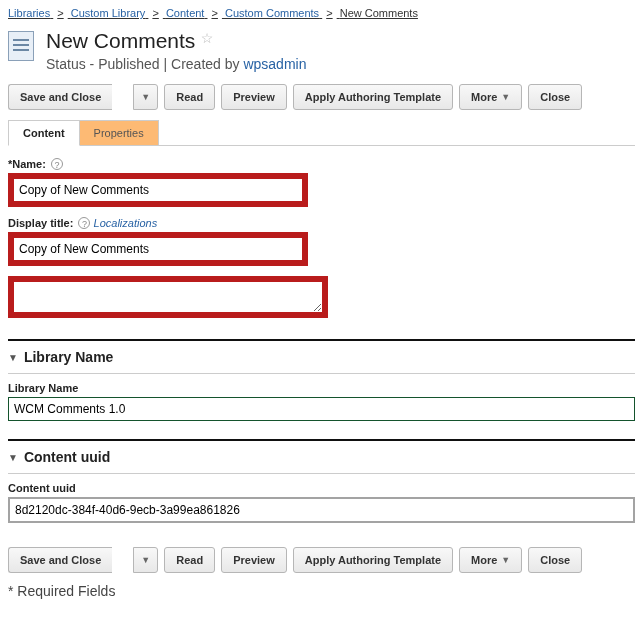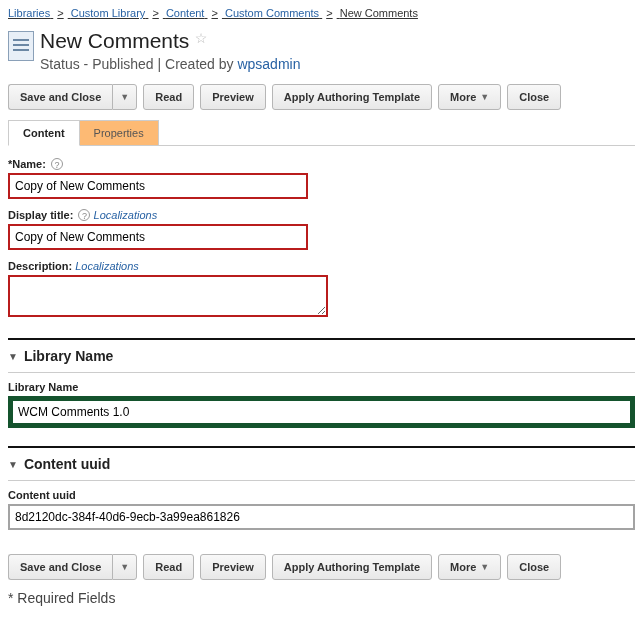"New Comments ☆" .header { gap: 6px -> 12px }
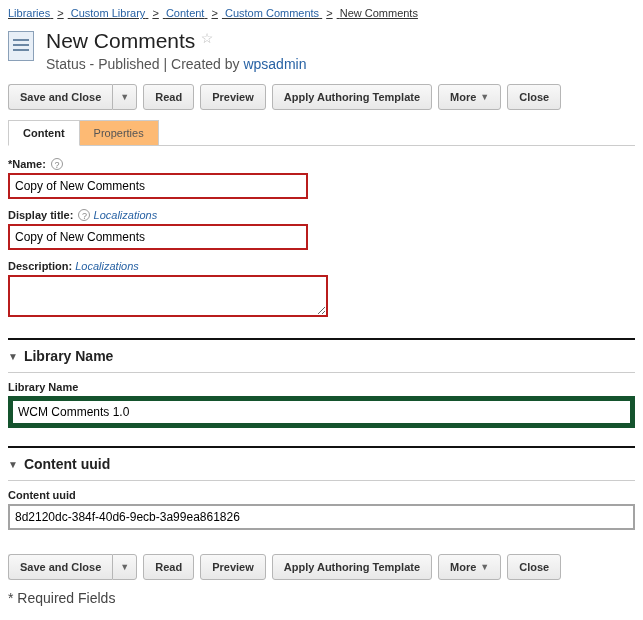"Save and Close" .btn-split { gap: none -> 21px }
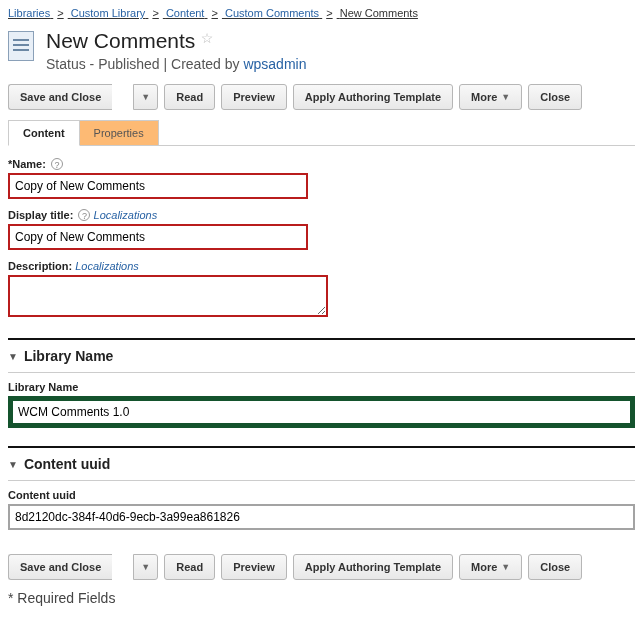"Copy of New Comments" .text-input { border: 2px solid #b91c1c -> 6px solid #b91c1c }
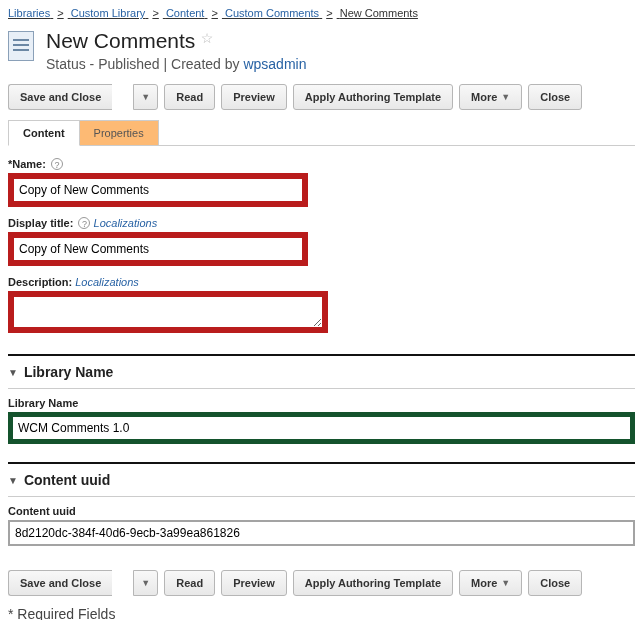"Description: Localizations" label { html: <label> <span>Description:</span> <a>Localizations</a> </label> -> none }
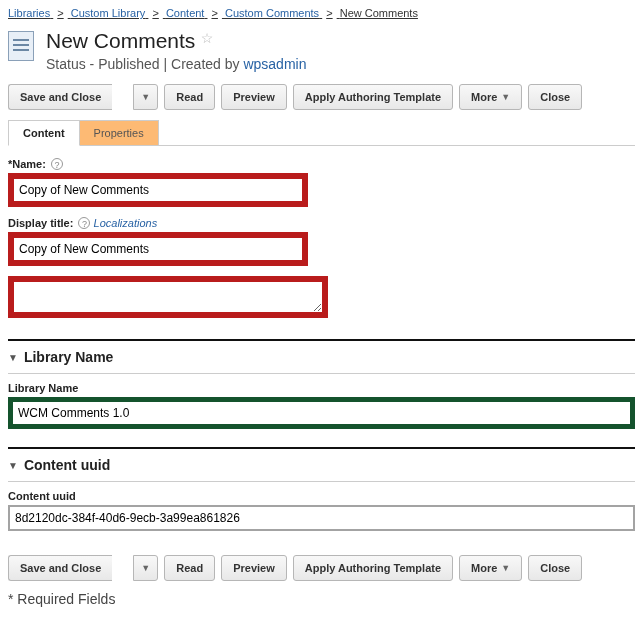"WCM Comments 1.0" .full-input { border: 5px solid #14532d -> 1px solid #14532d }
